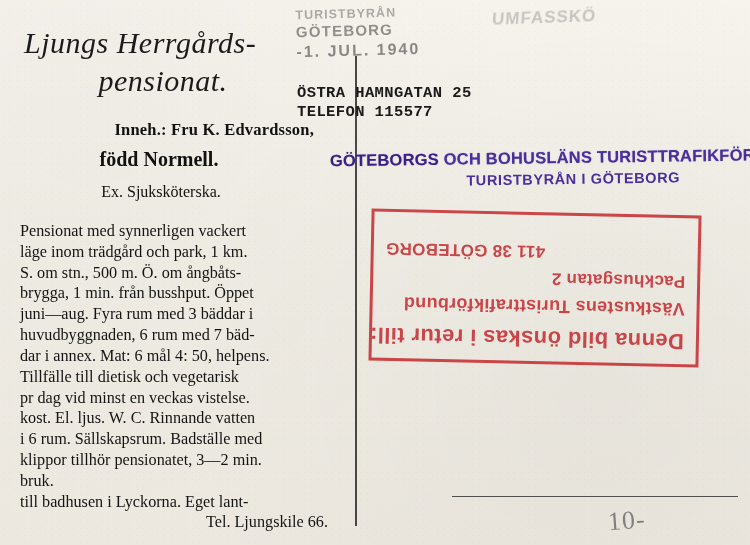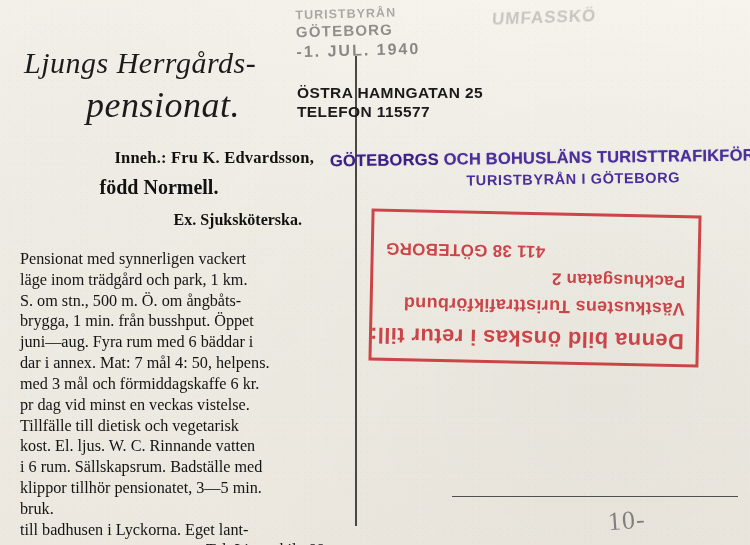"Ljungs Herrgårds-" .left-col { padding: 30px 12px 0 20px -> 10px 12px 0 20px }
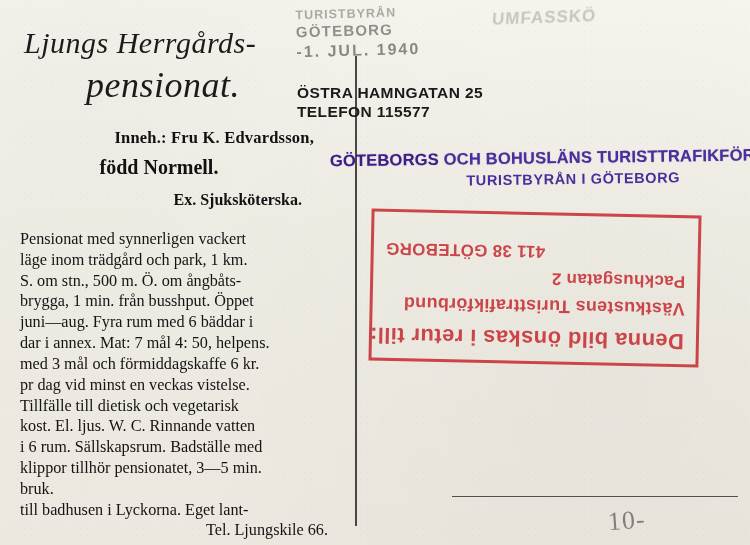"pensionat." .title-line2 { font-size: 36px -> 30px }
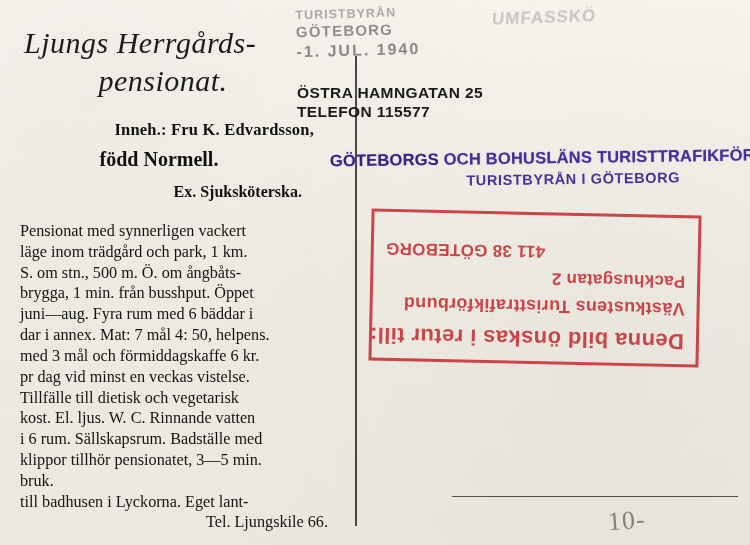"ÖSTRA HAMNGATAN 25" .addr-block { font-family: Liberation Sans, sans-serif -> Liberation Mono, monospace }
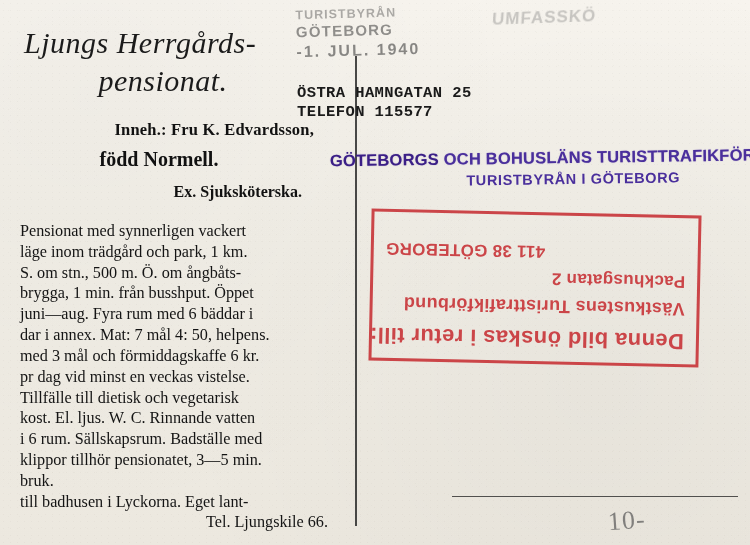"Ex. Sjuksköterska." .ex { font-weight: bold -> normal; text-align: right -> center }
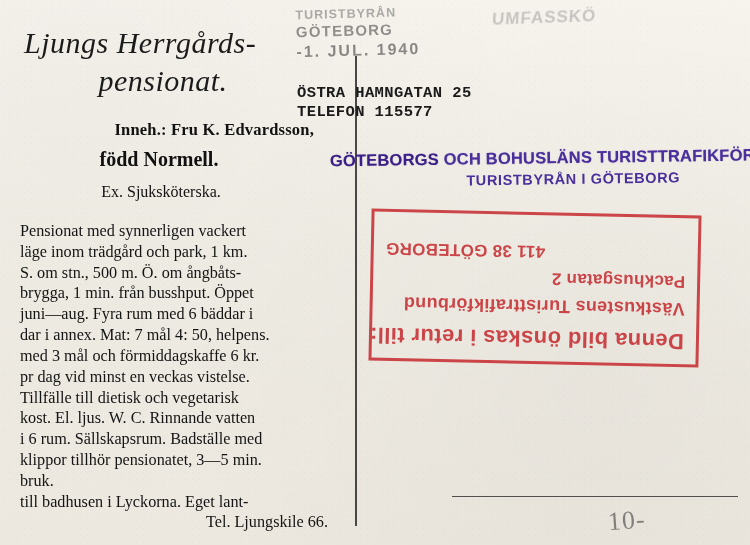"juni—aug. Fyra rum med 6" span.ln { text: 6 -> 3 }
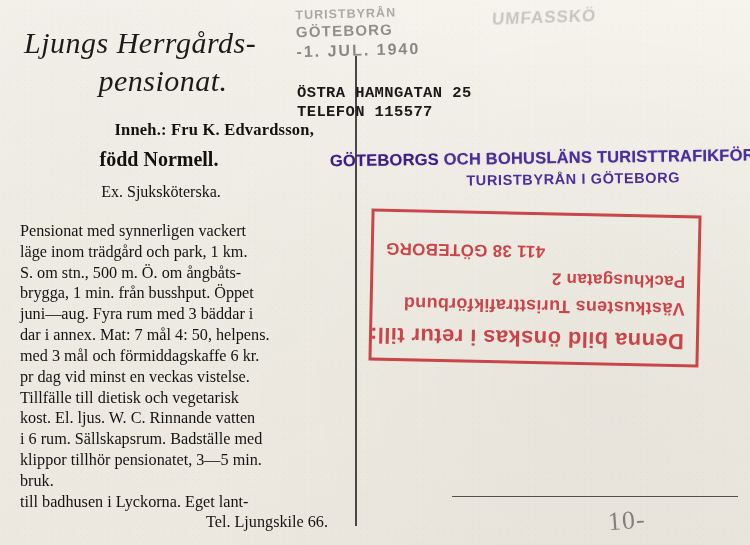"huvudbyggnaden, 6 rum med 7" span.ln { html: none -> <span>huvudbyggnaden, 6 rum med 7 bäd-</span> }
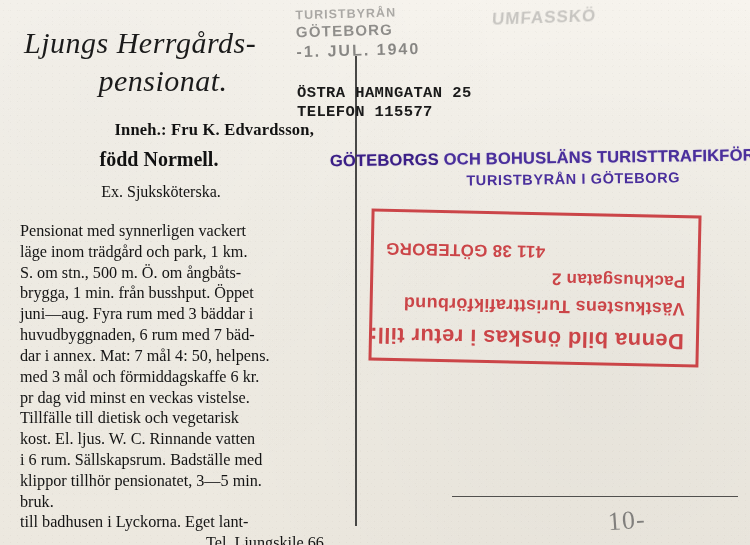"dar i annex. Mat: 7" span.ln { text: 7 -> 6 }
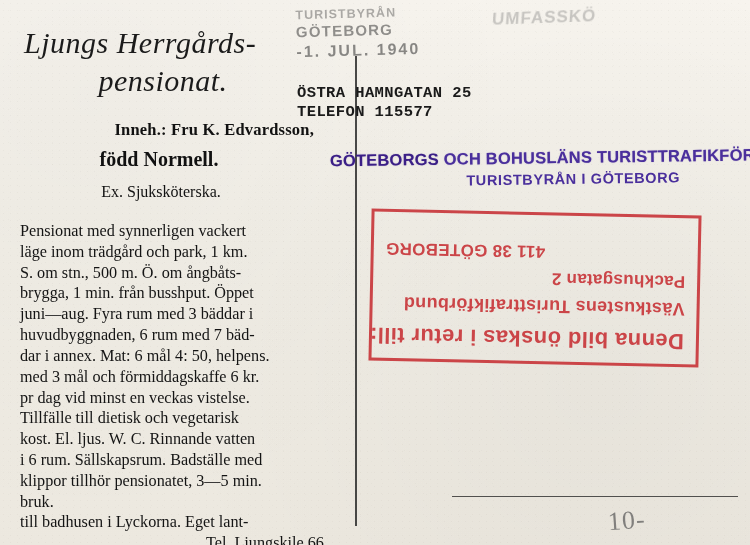"med 3 mål och förmiddagskaffe" span.ln { html: <span>med 3 mål och förmiddagskaffe 6 kr.</span> -> none }
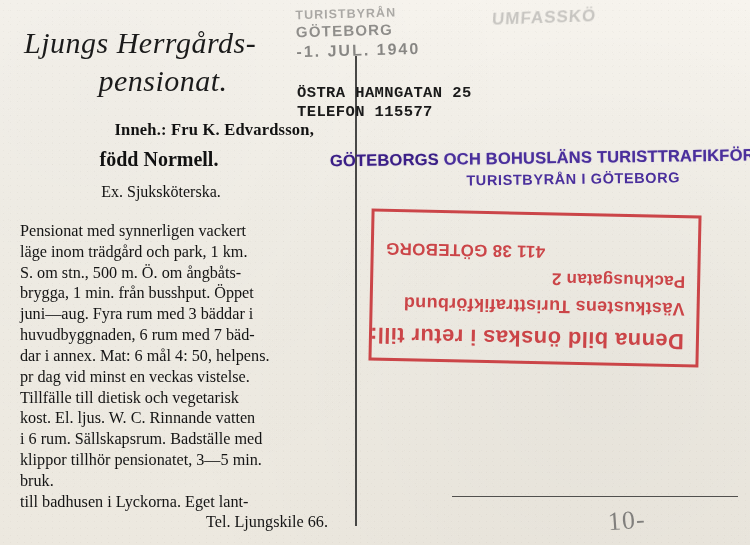"pr dag vid minst en" span.ln { order: before "Tillfälle till dietisk och vegetarisk" -> after "Tillfälle till dietisk och vegetarisk" }
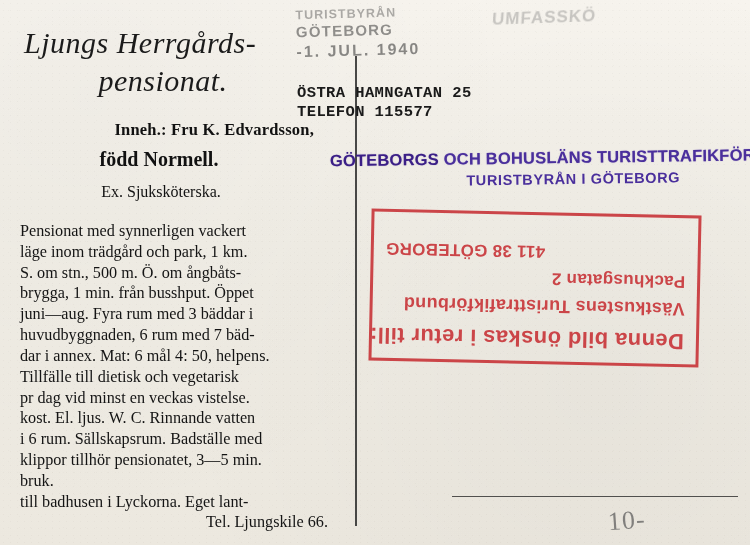"klippor tillhör pensionatet, 3—5 min." span.ln { text: 5 -> 2 }
